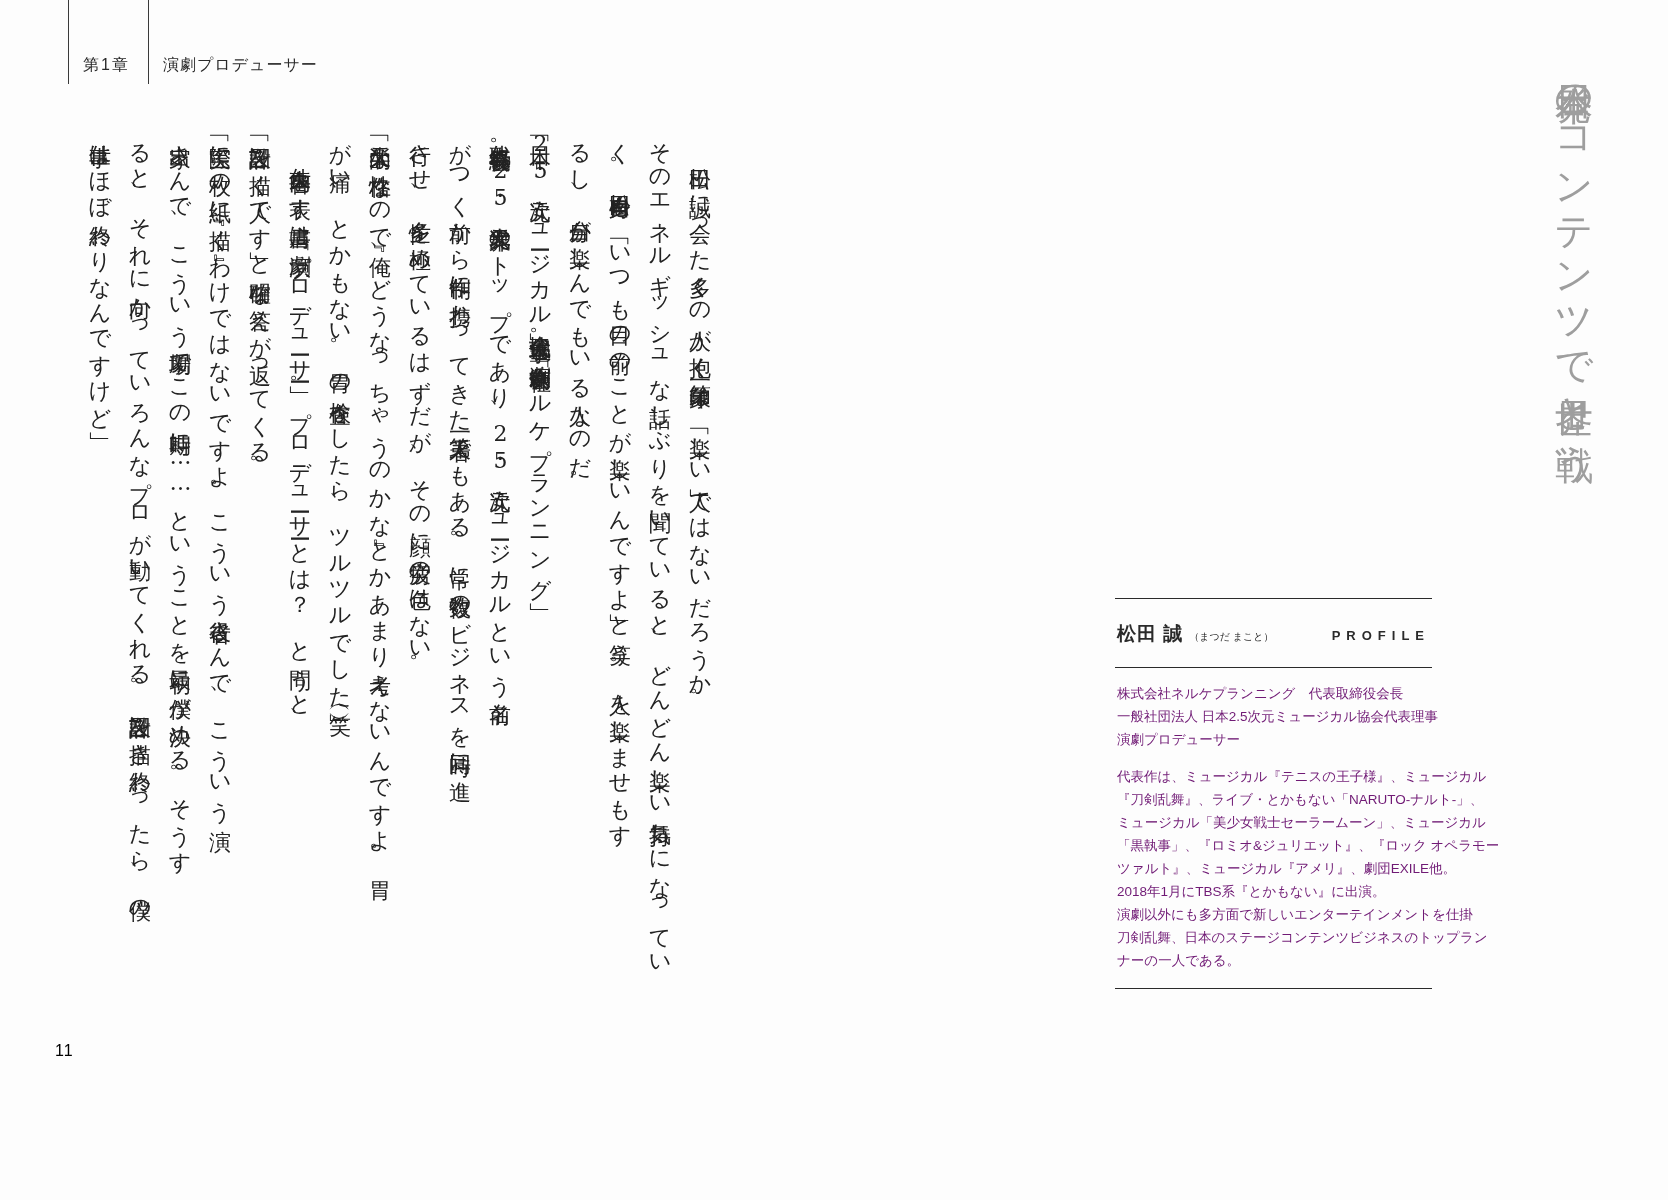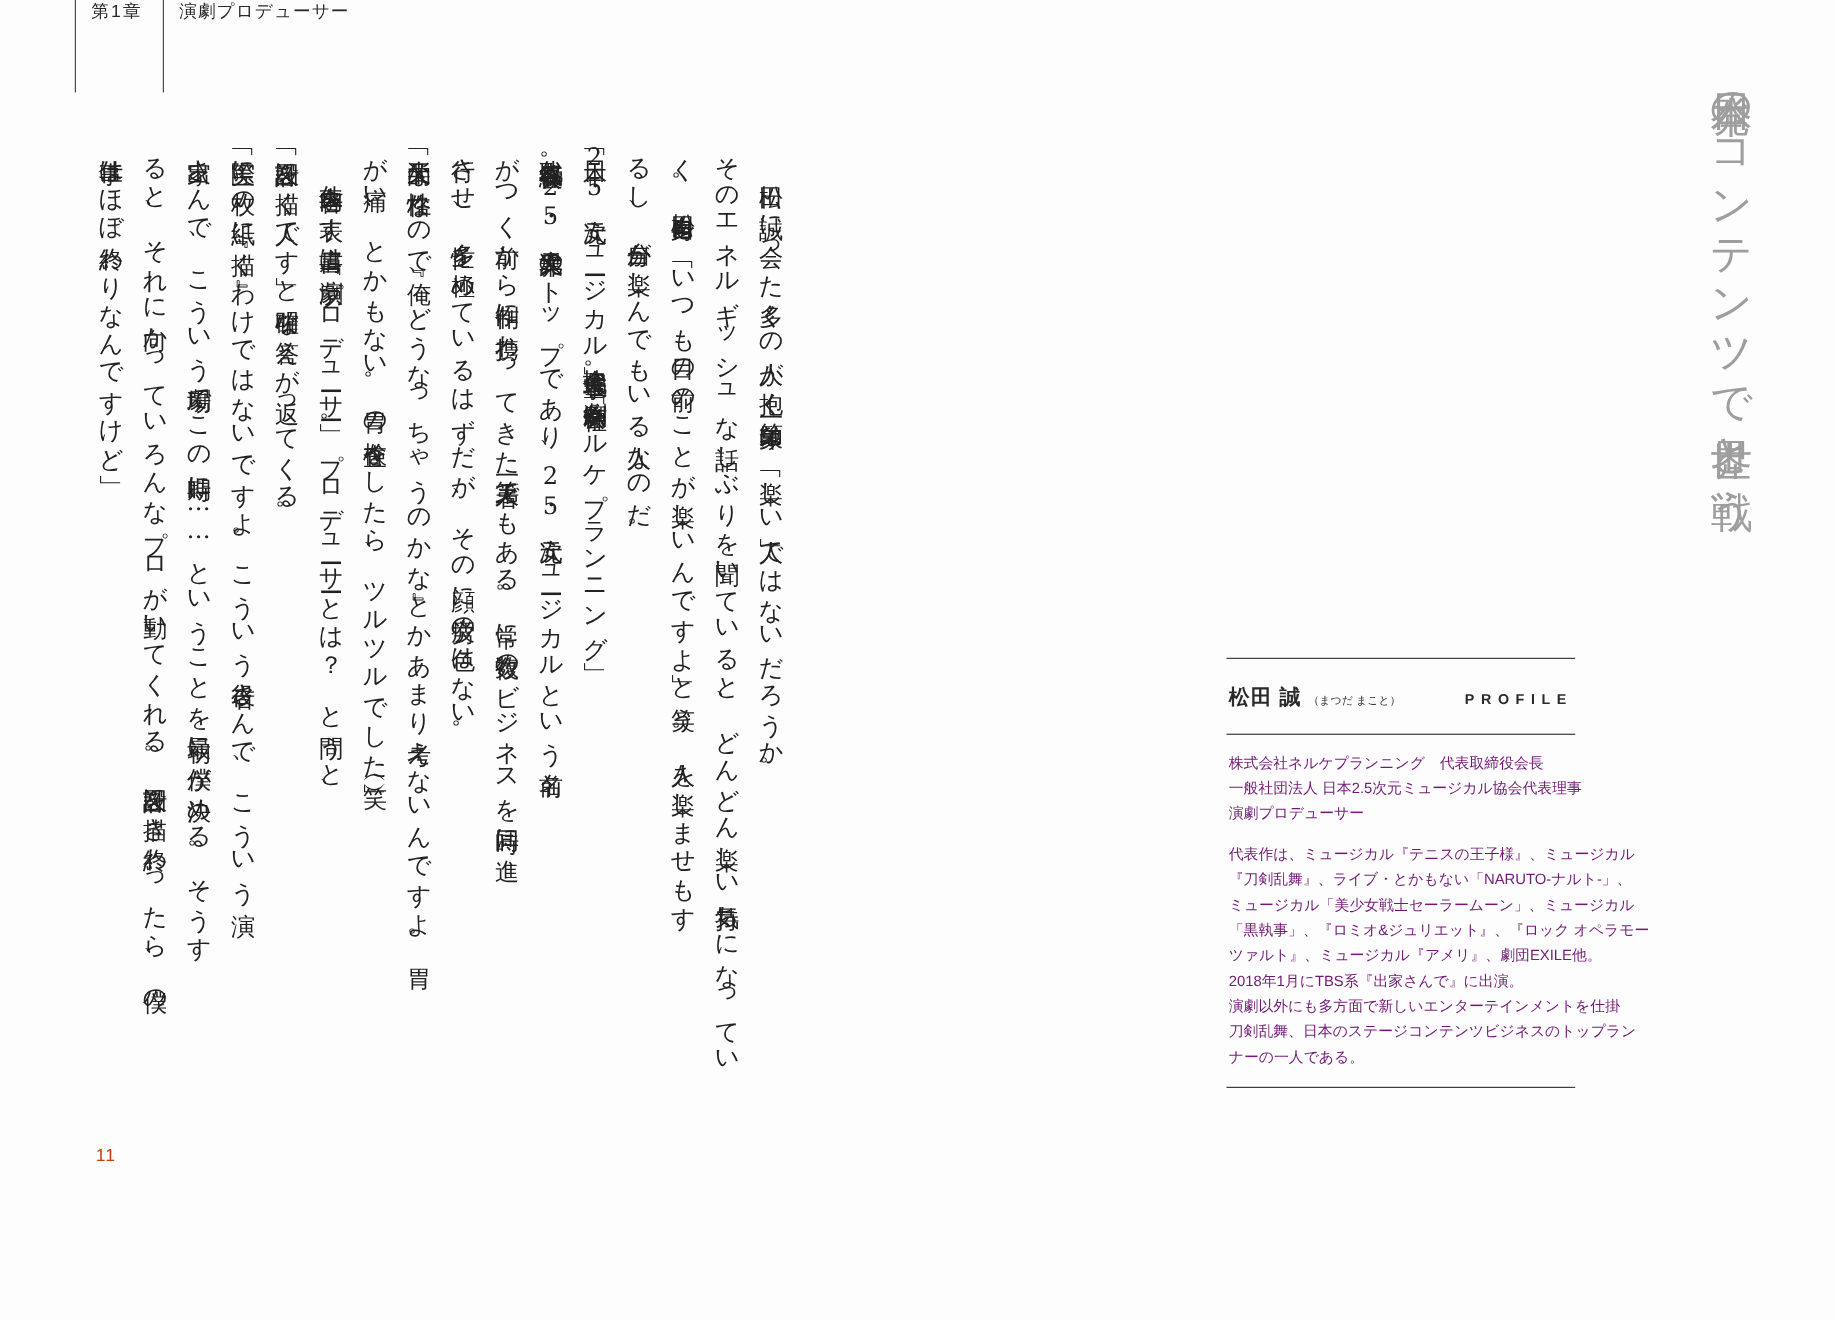"第1章" .rh-sec { align-items: none -> flex-end }
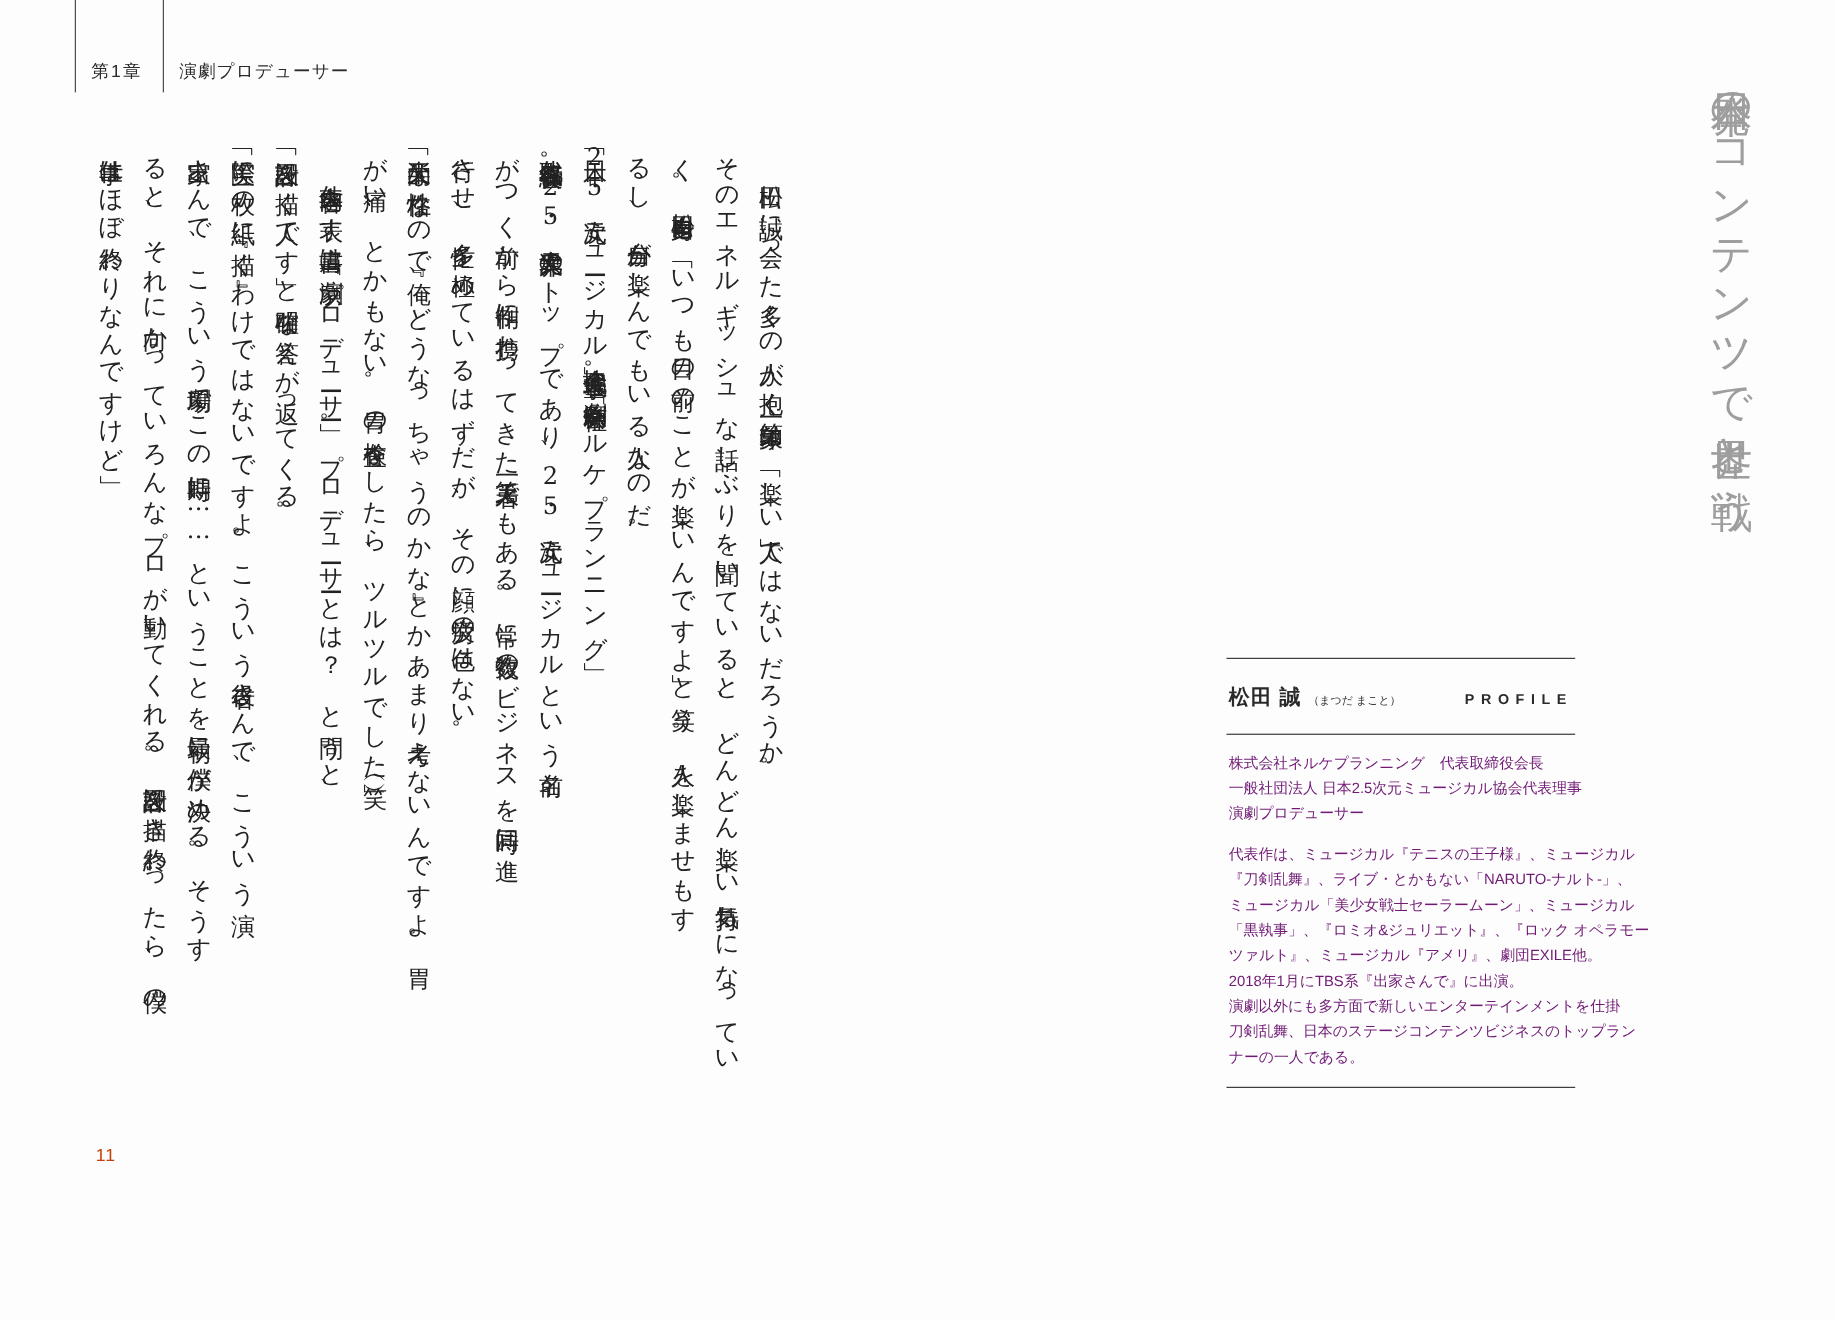"2018年1月にTBS系『出家さんで』に出演。" div.p-line { text: 出家さんで -> とかもない }
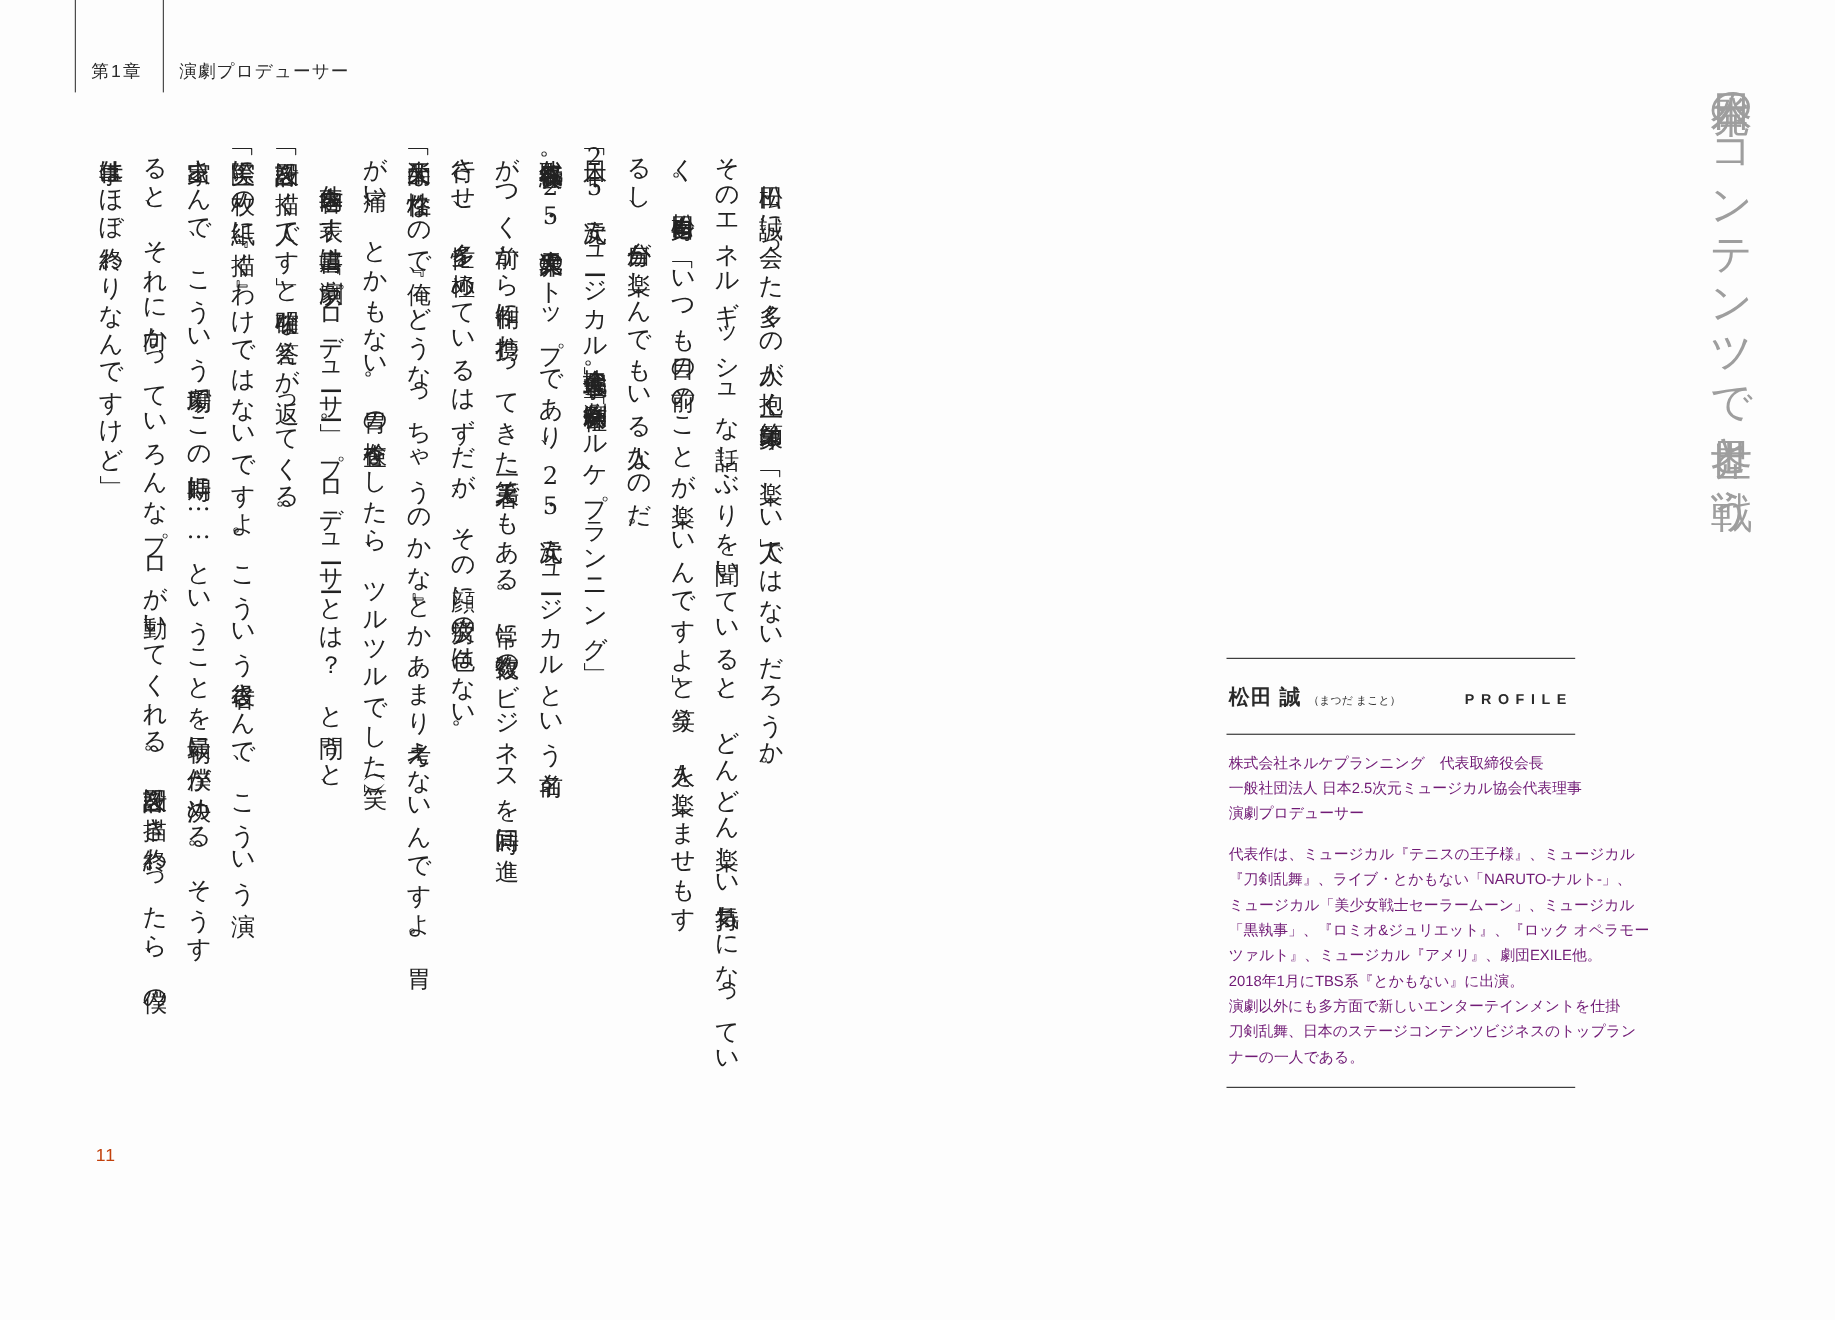"11" .folio { color: #c2410c -> #000000; margin-left: 32px -> none }
